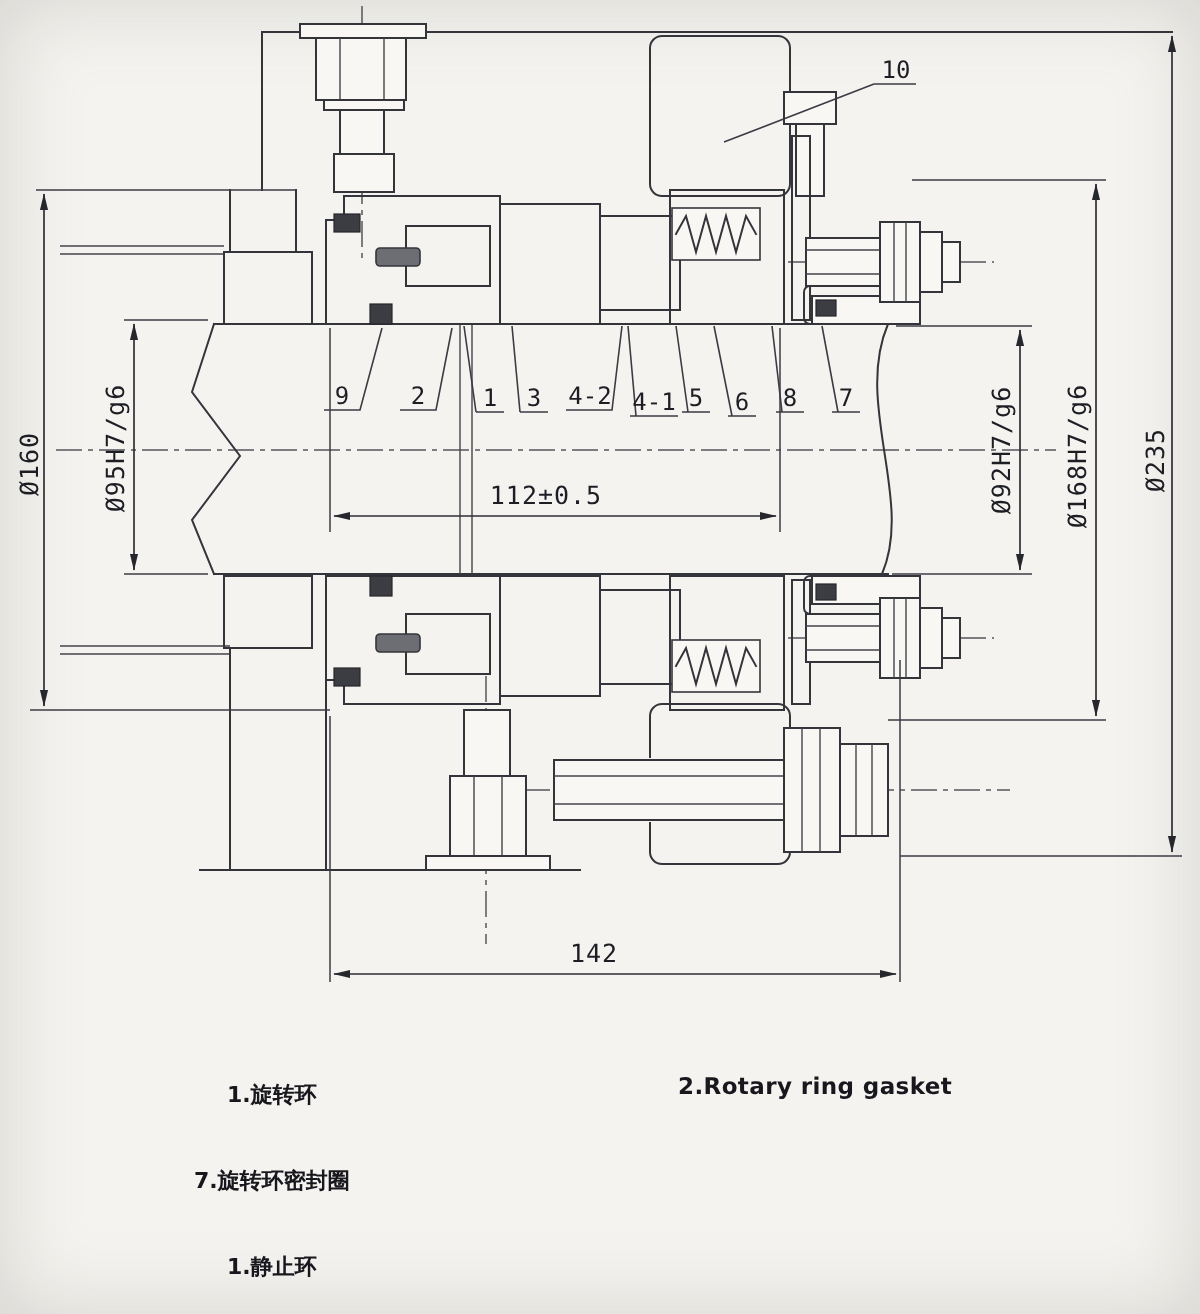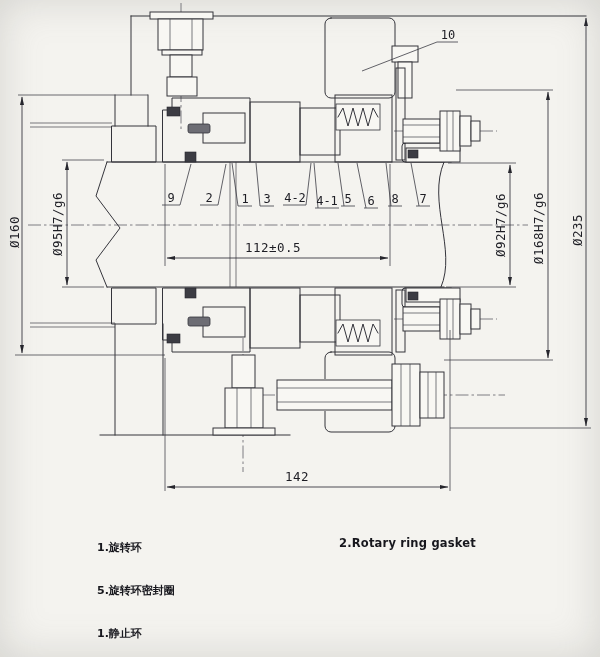"1.旋转环" .plist div { text-align: none -> center }
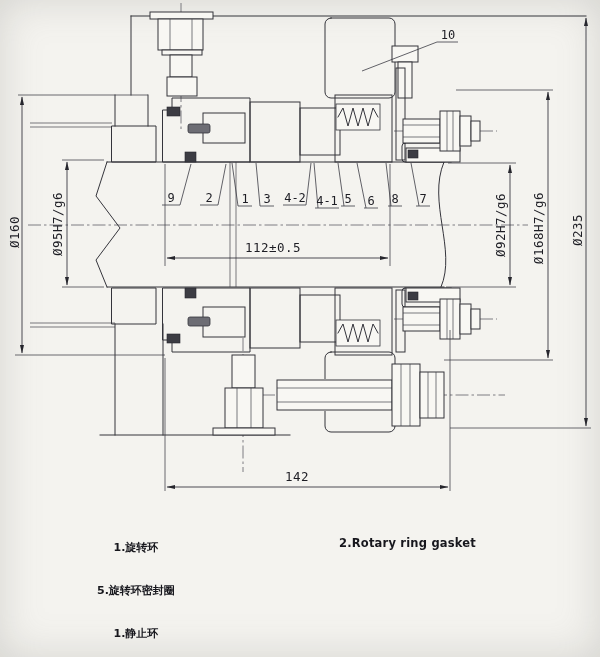"5.旋转环密封圈" div { text: 5 -> 7 }
